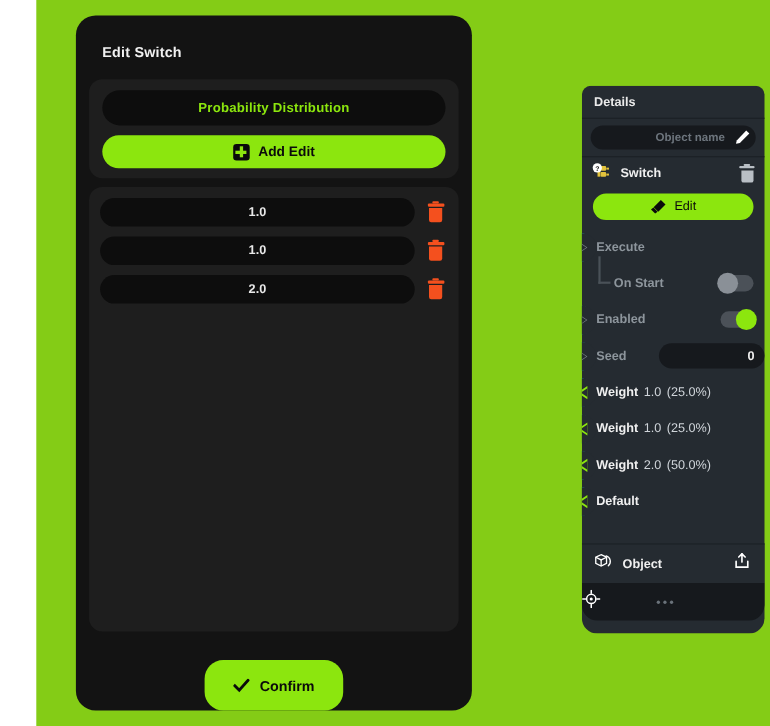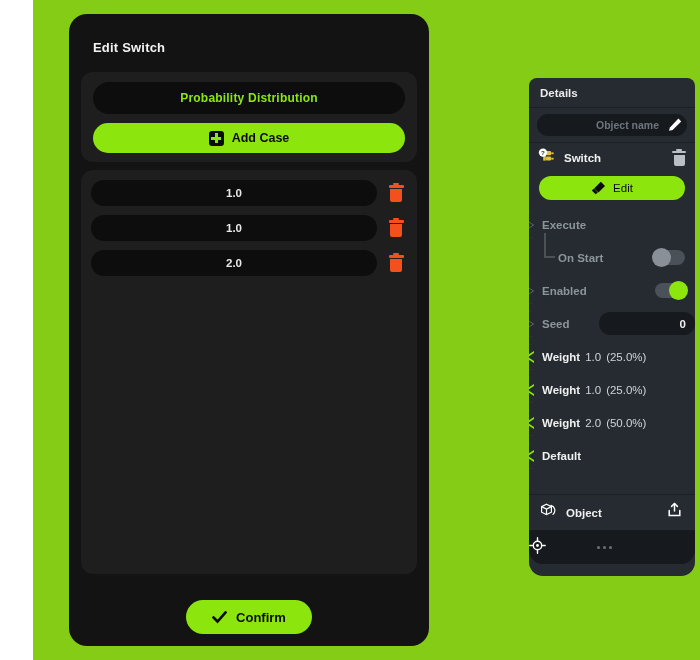"Add Case" span { text: Case -> Edit }
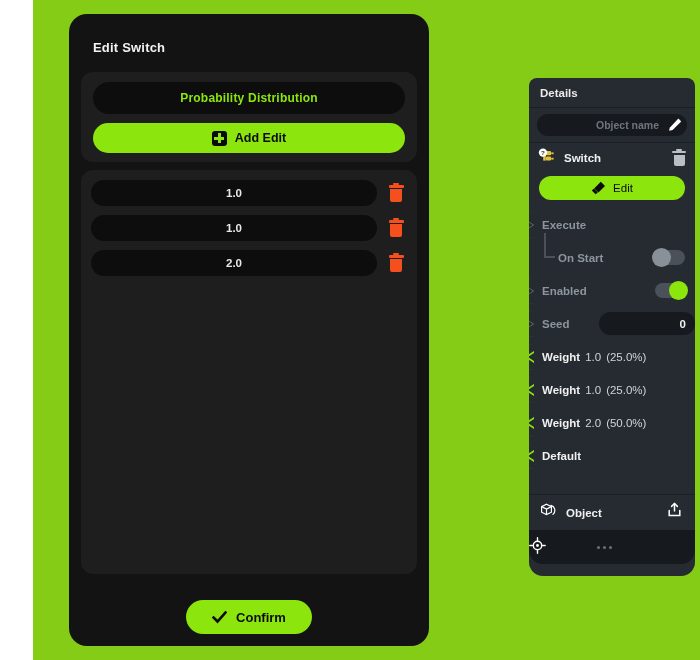"Confirm" .confirm-btn { height: 34px -> 46px }
